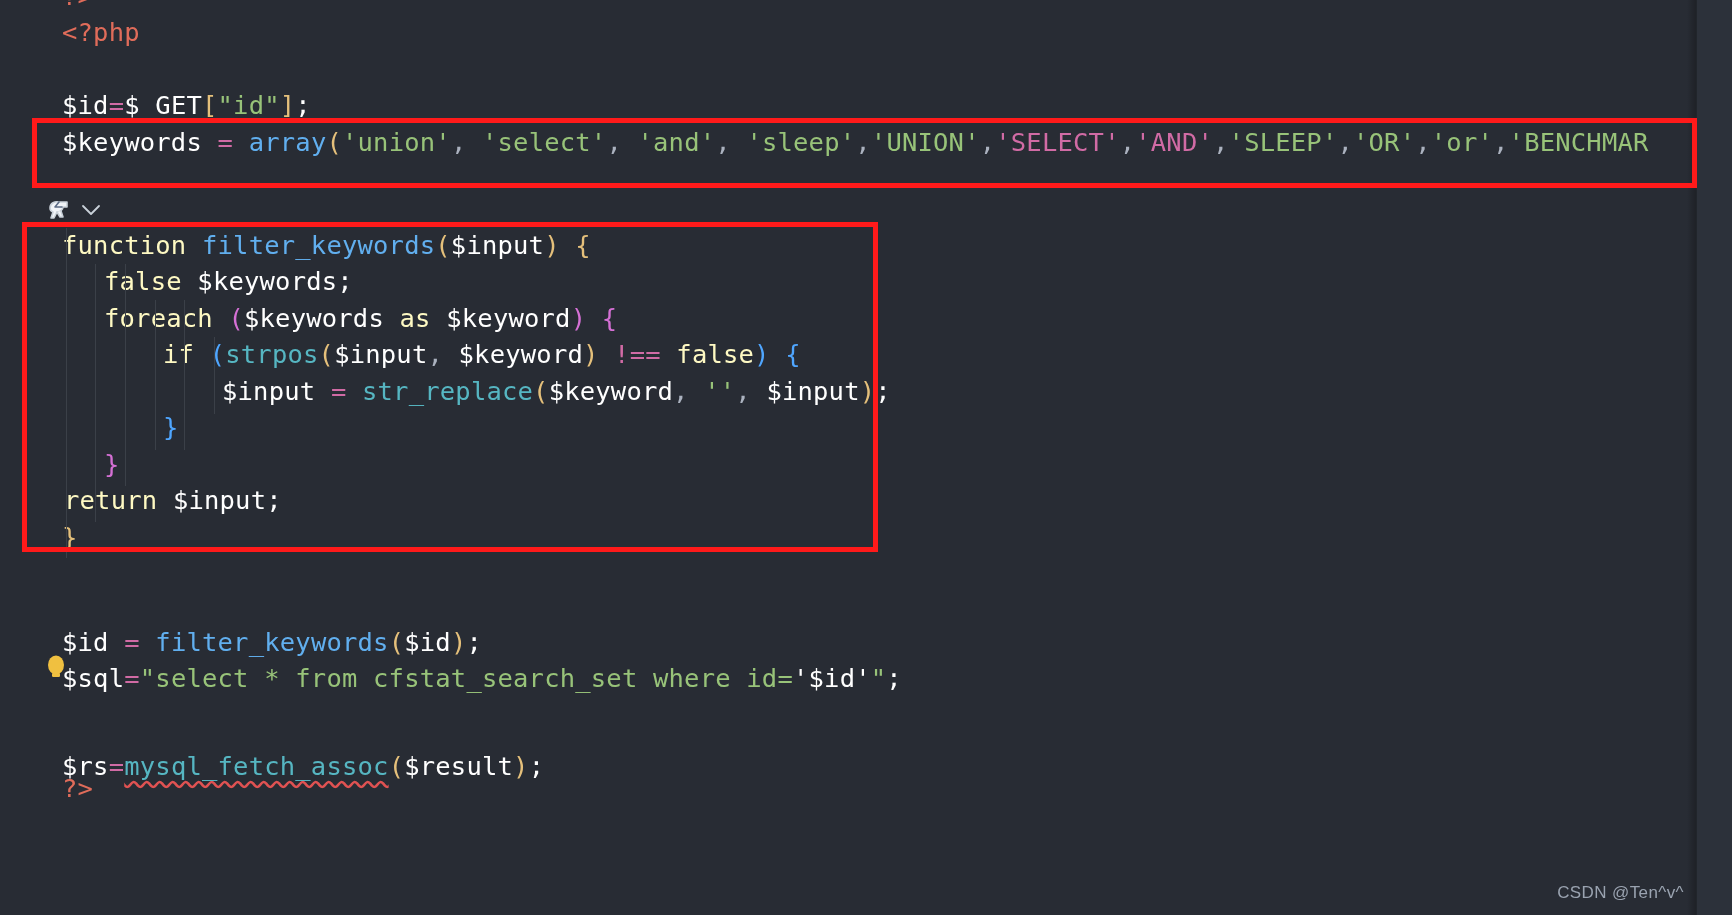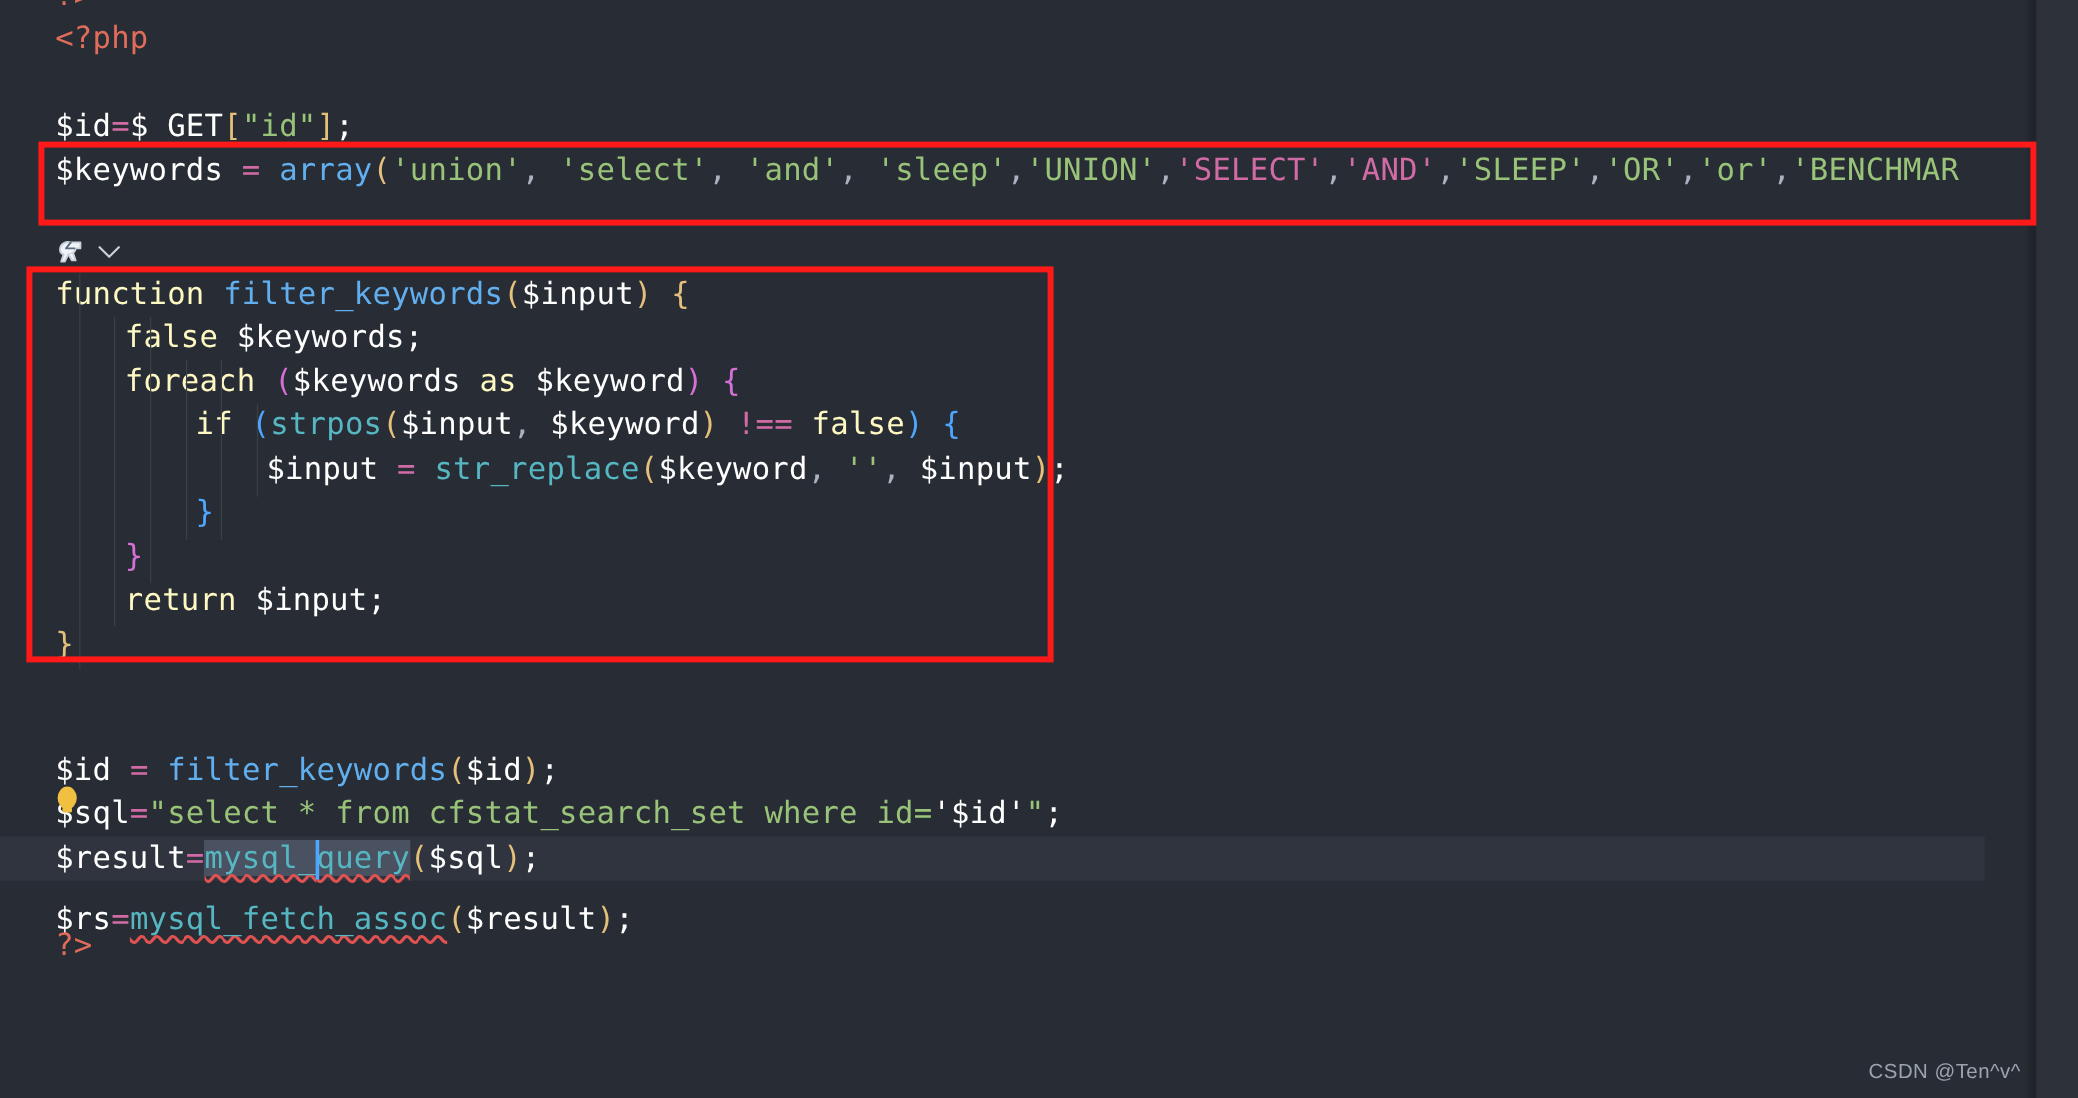"<?php" .line { padding-left: 46px -> 62px }
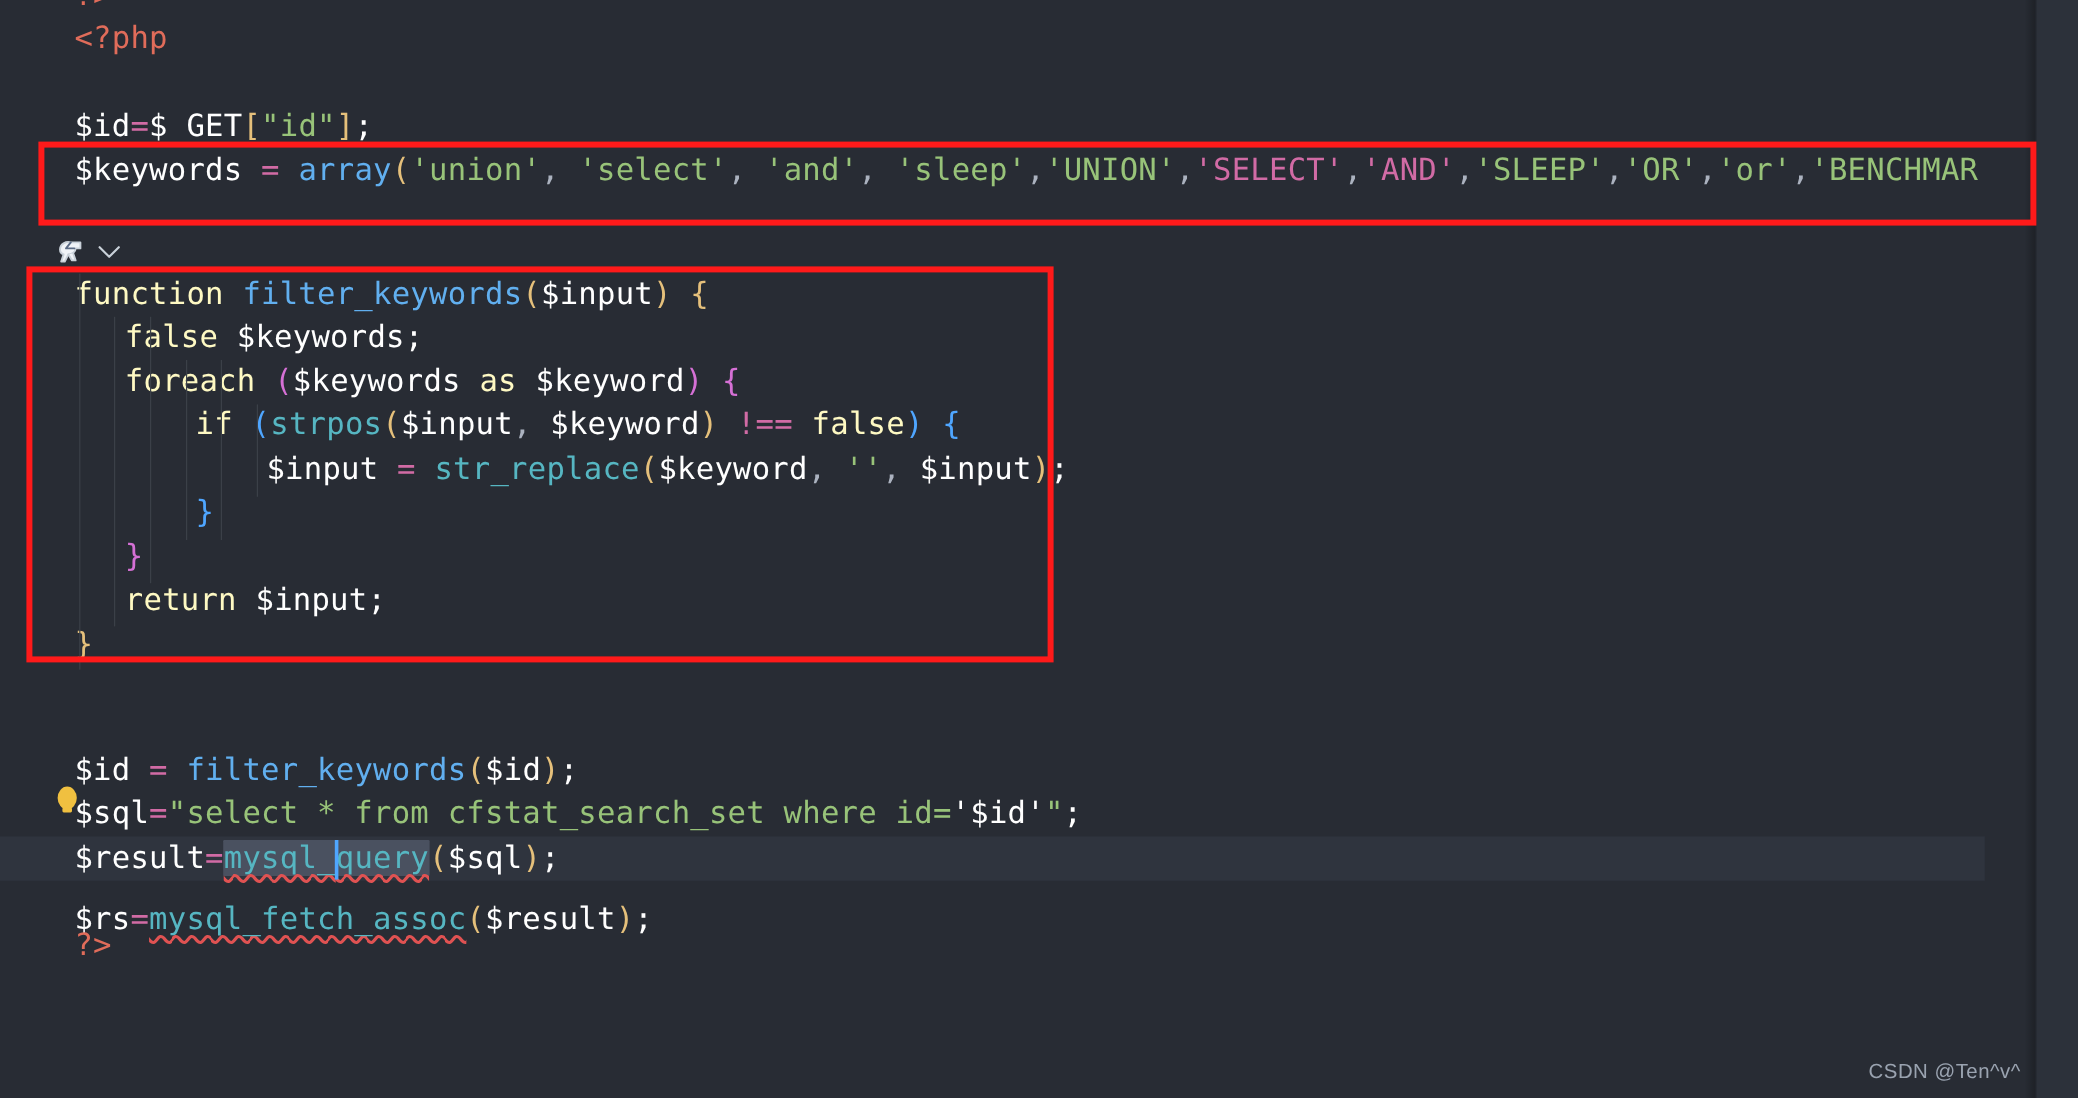"return $input;" div.line { padding-left: 104px -> 64px }
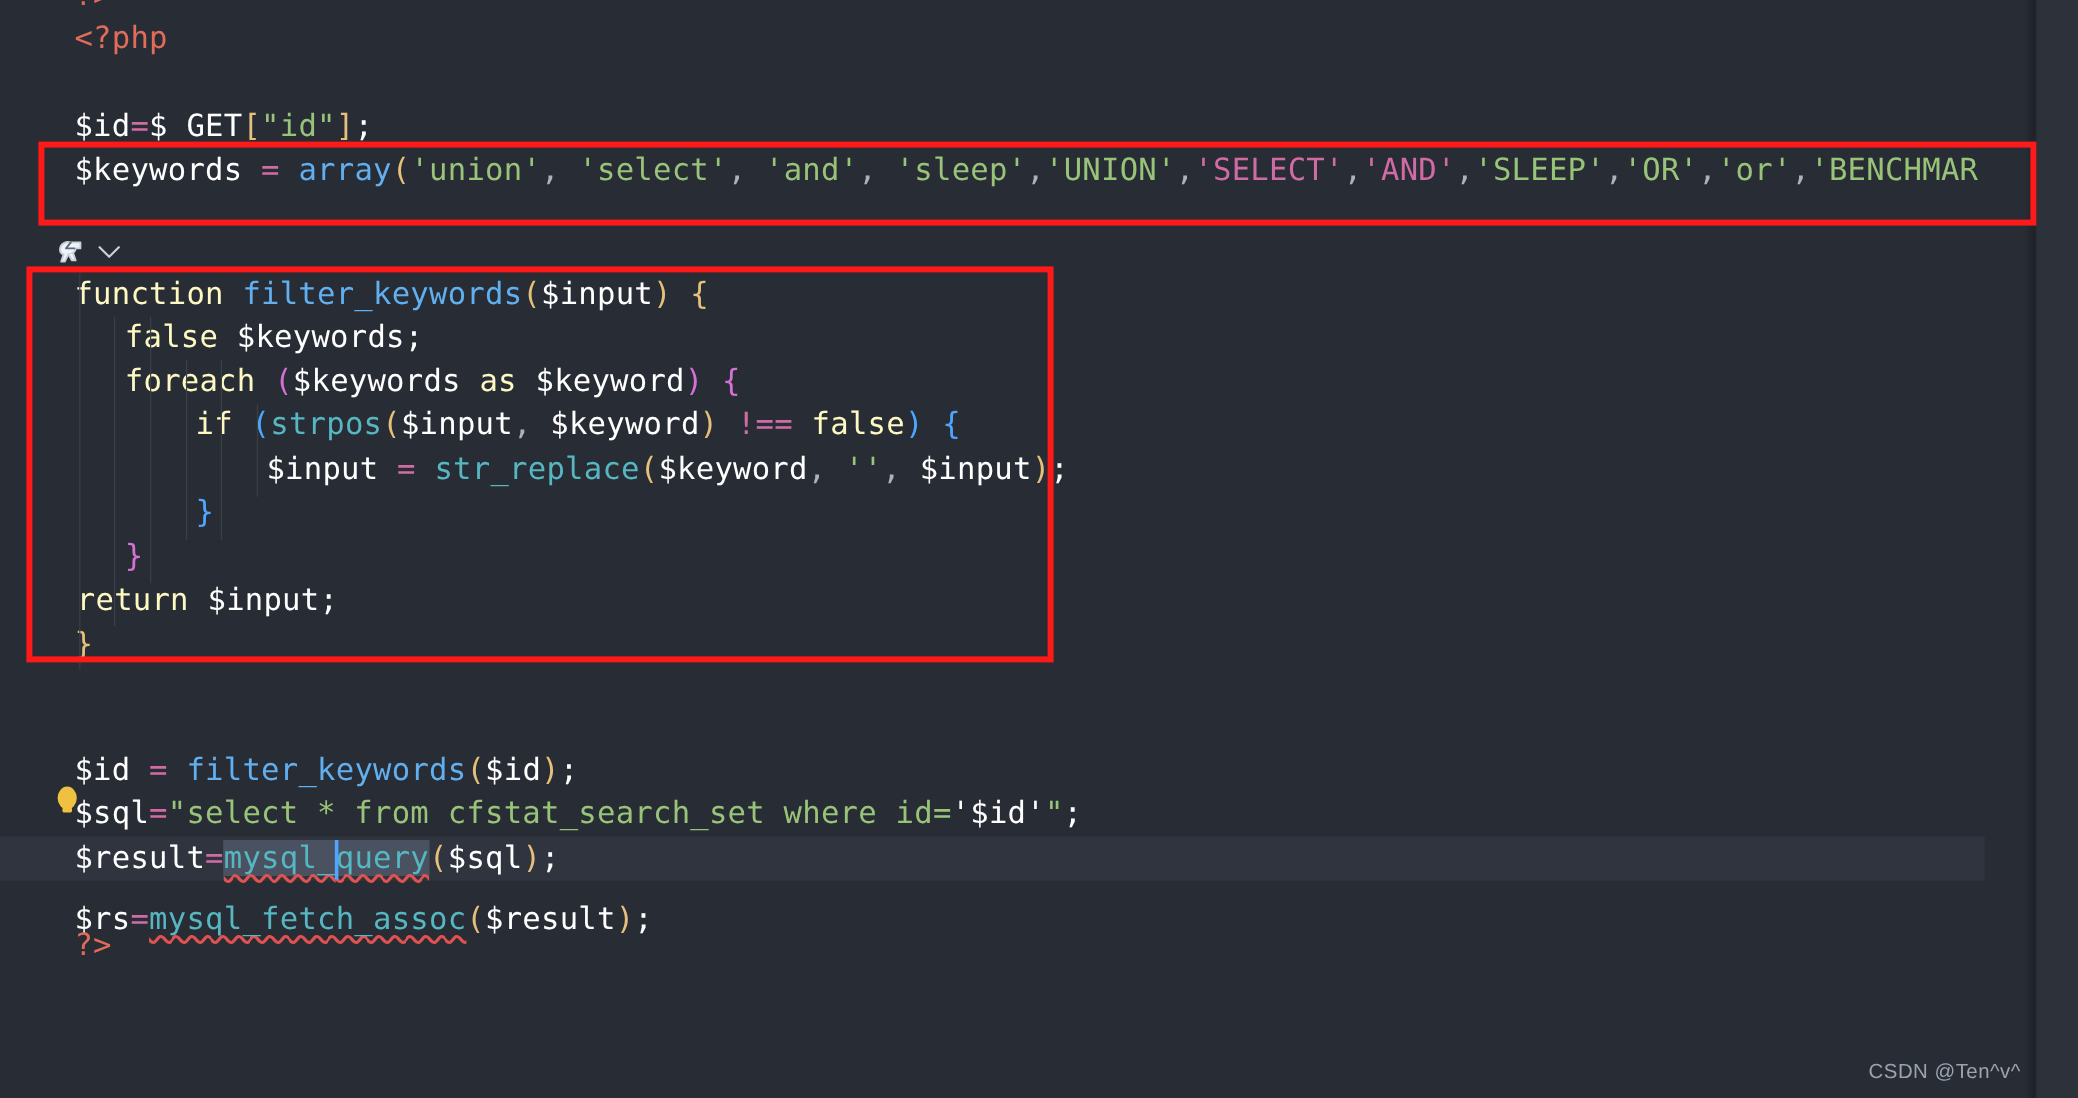"$result=mysql_query($sql);" div.line { html: <div><span>$result</span><span>=</span><span><span>mysql_</span><span></span><span>query</span></span><span>(</span><span>$sql</span><span>)</span><span>;</span></div> -> none }
